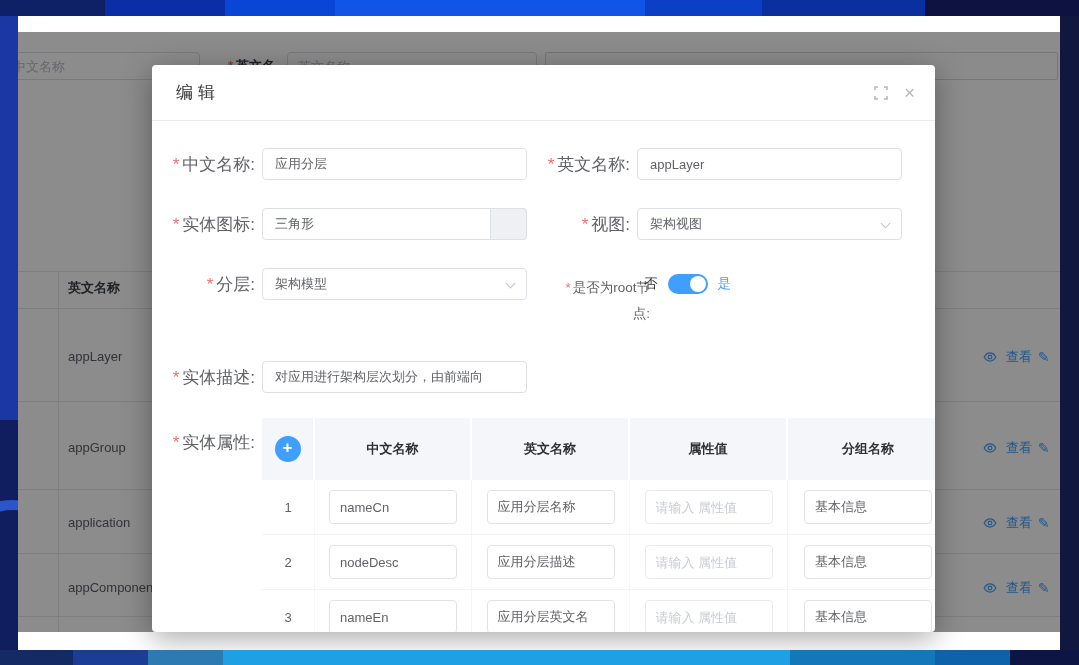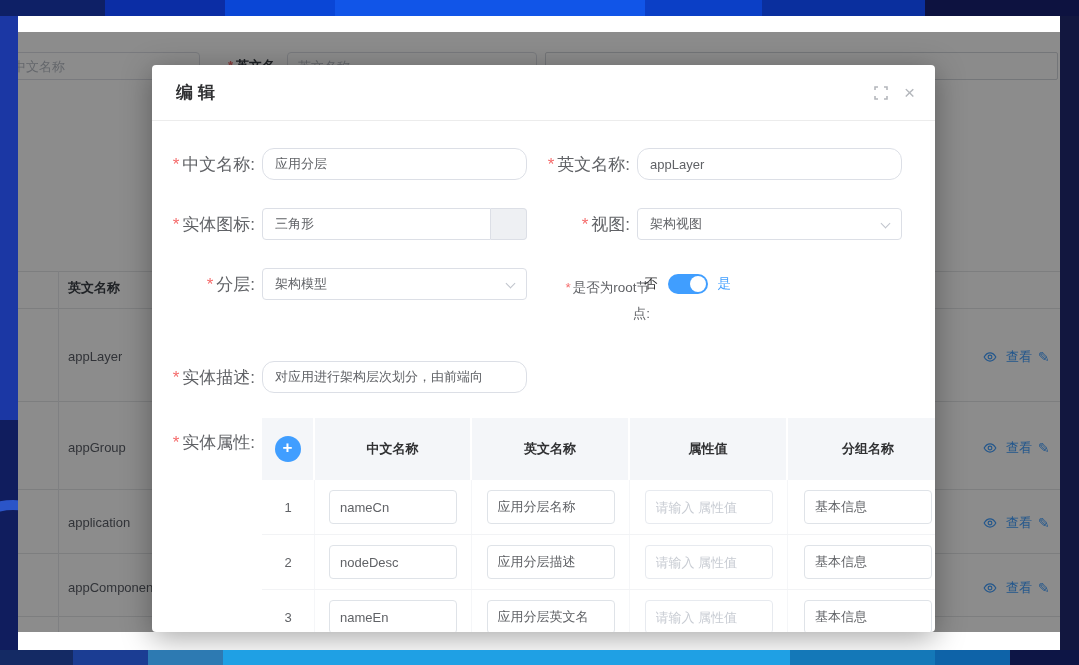"编辑" .modal-title { font-weight: bold -> normal }
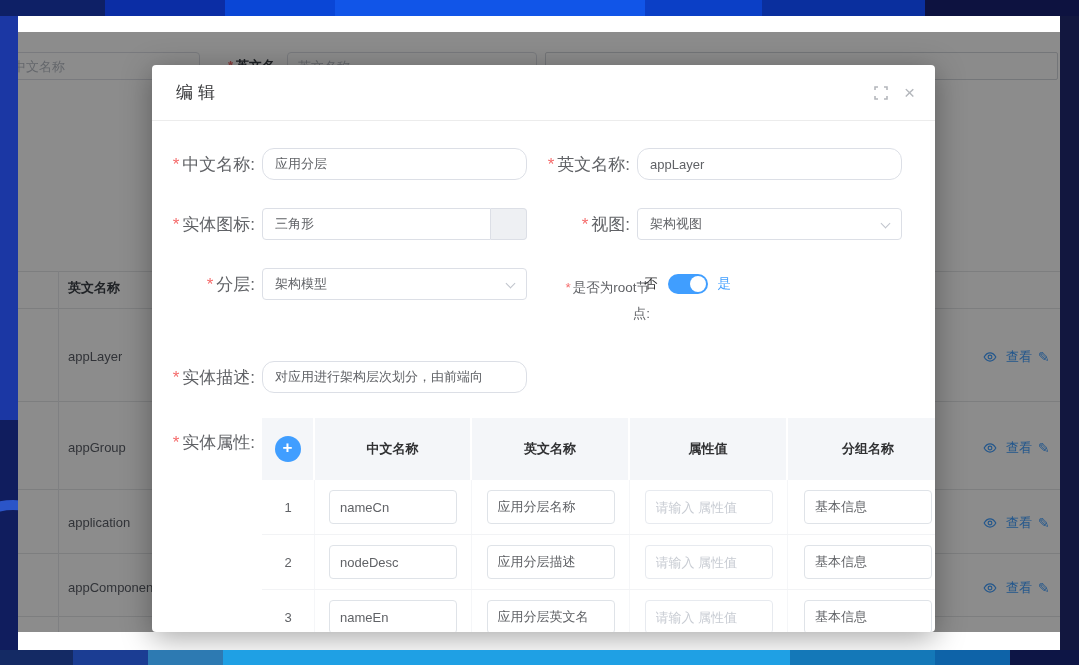"应用分层" .inp { border-radius: 12px -> 4px }
